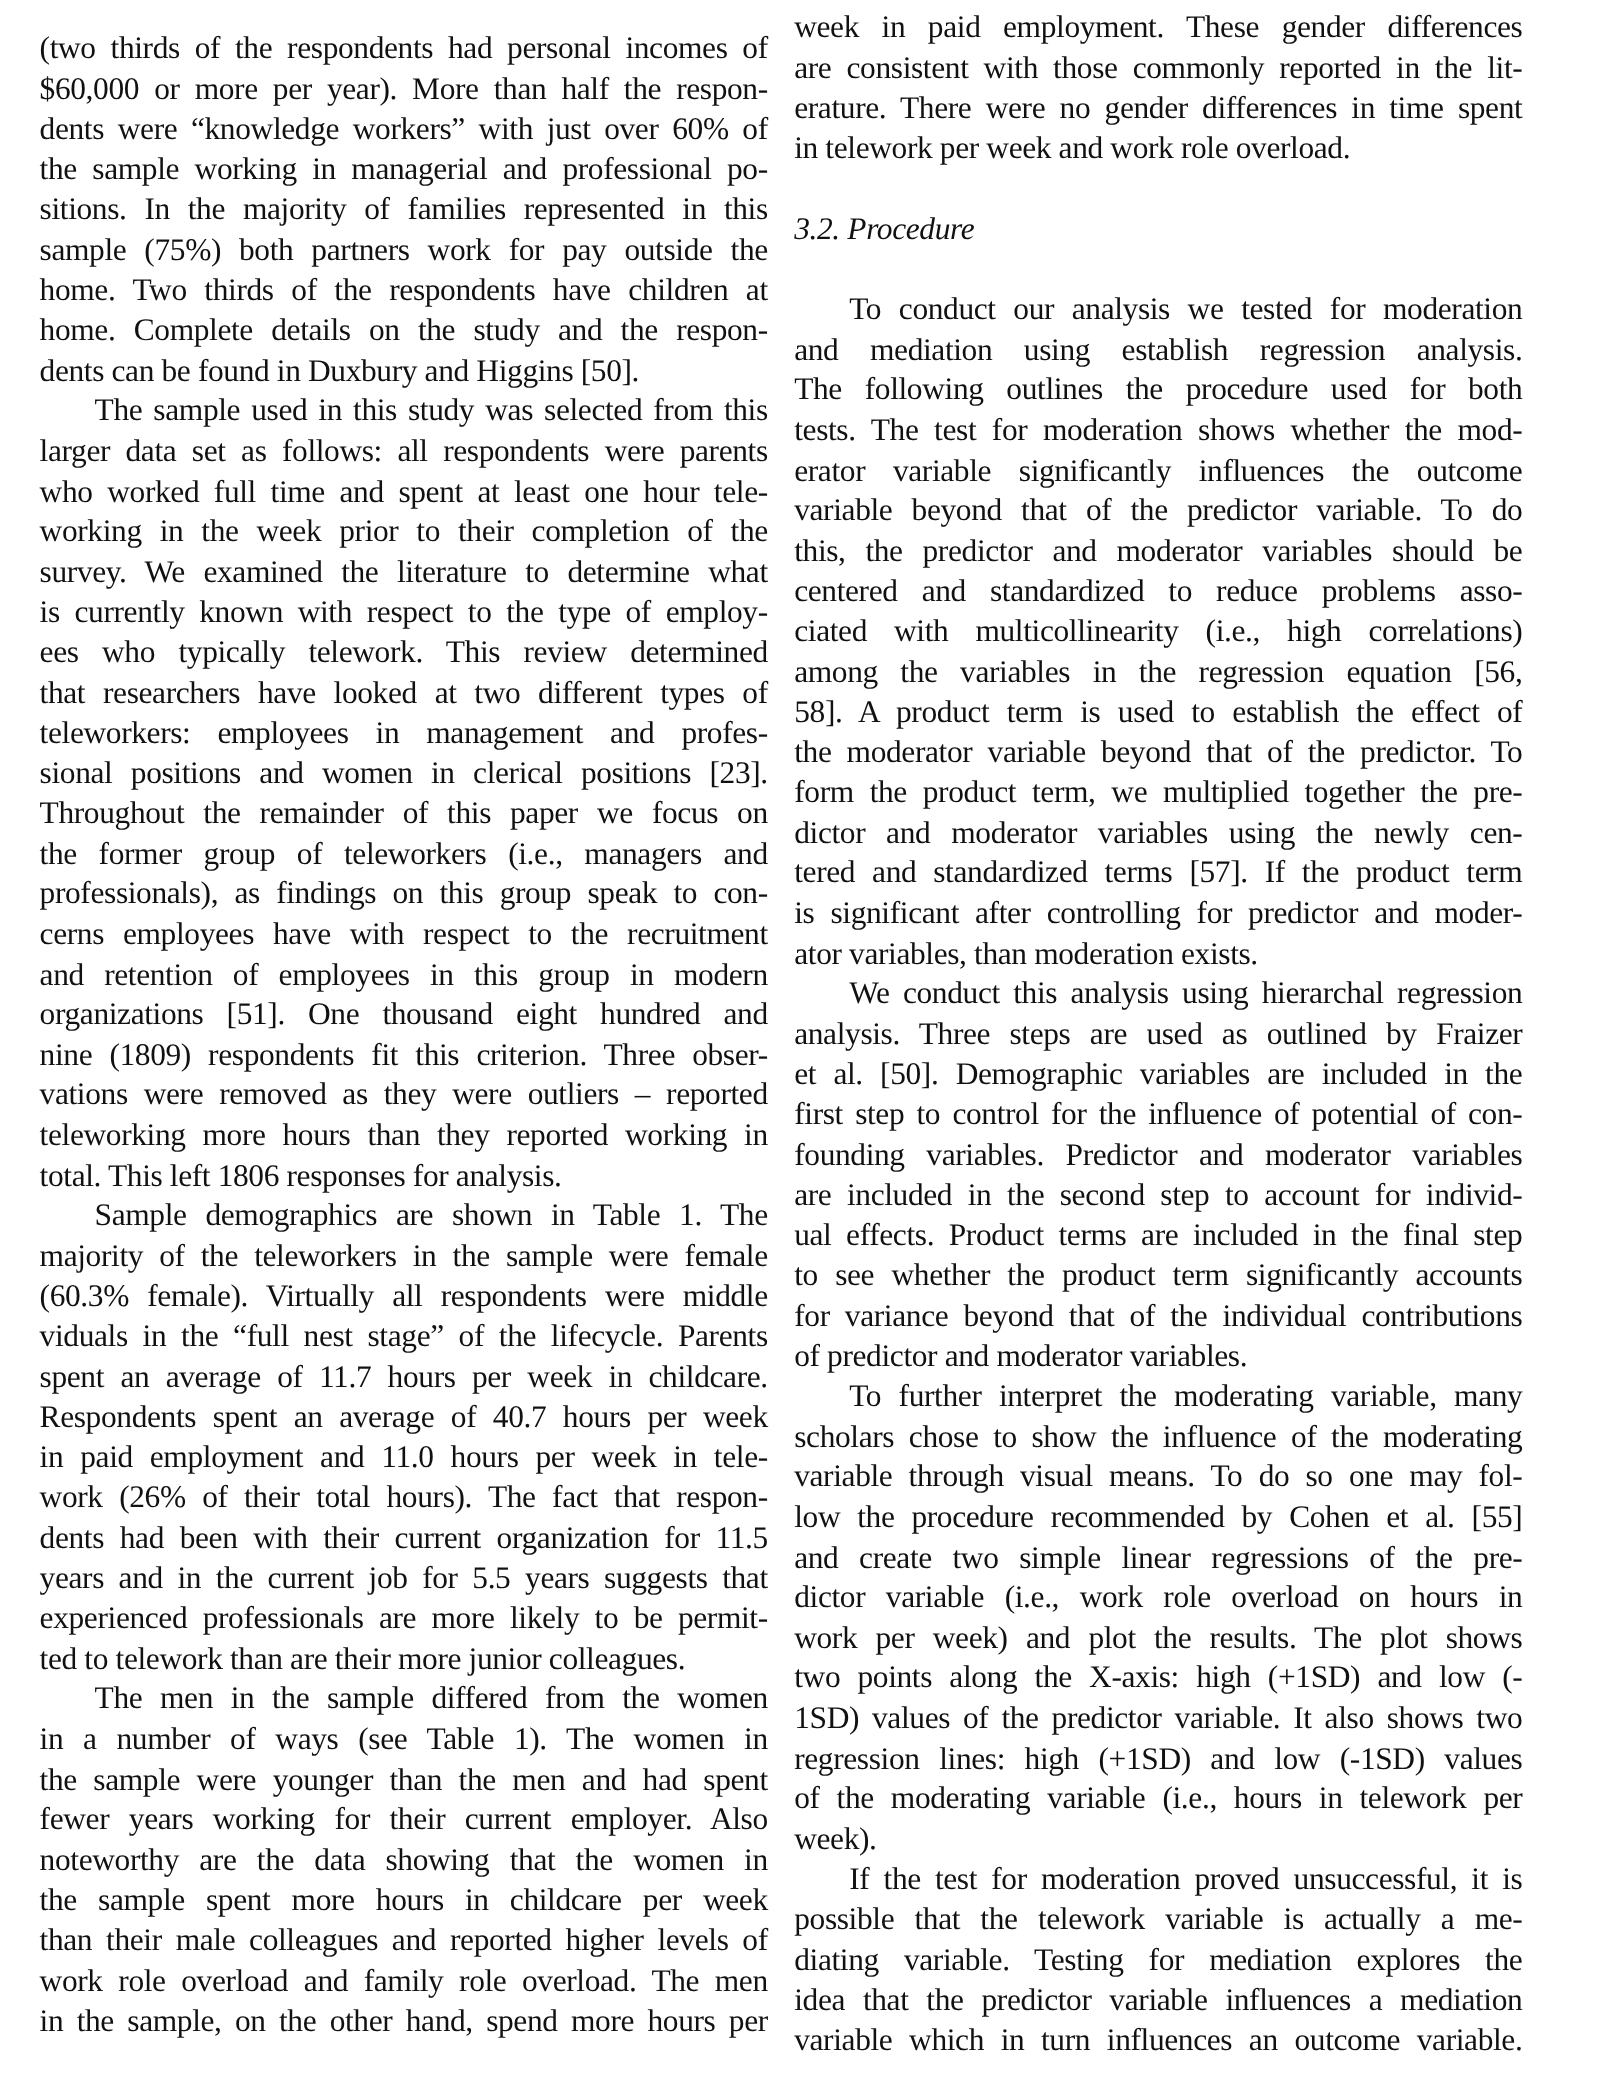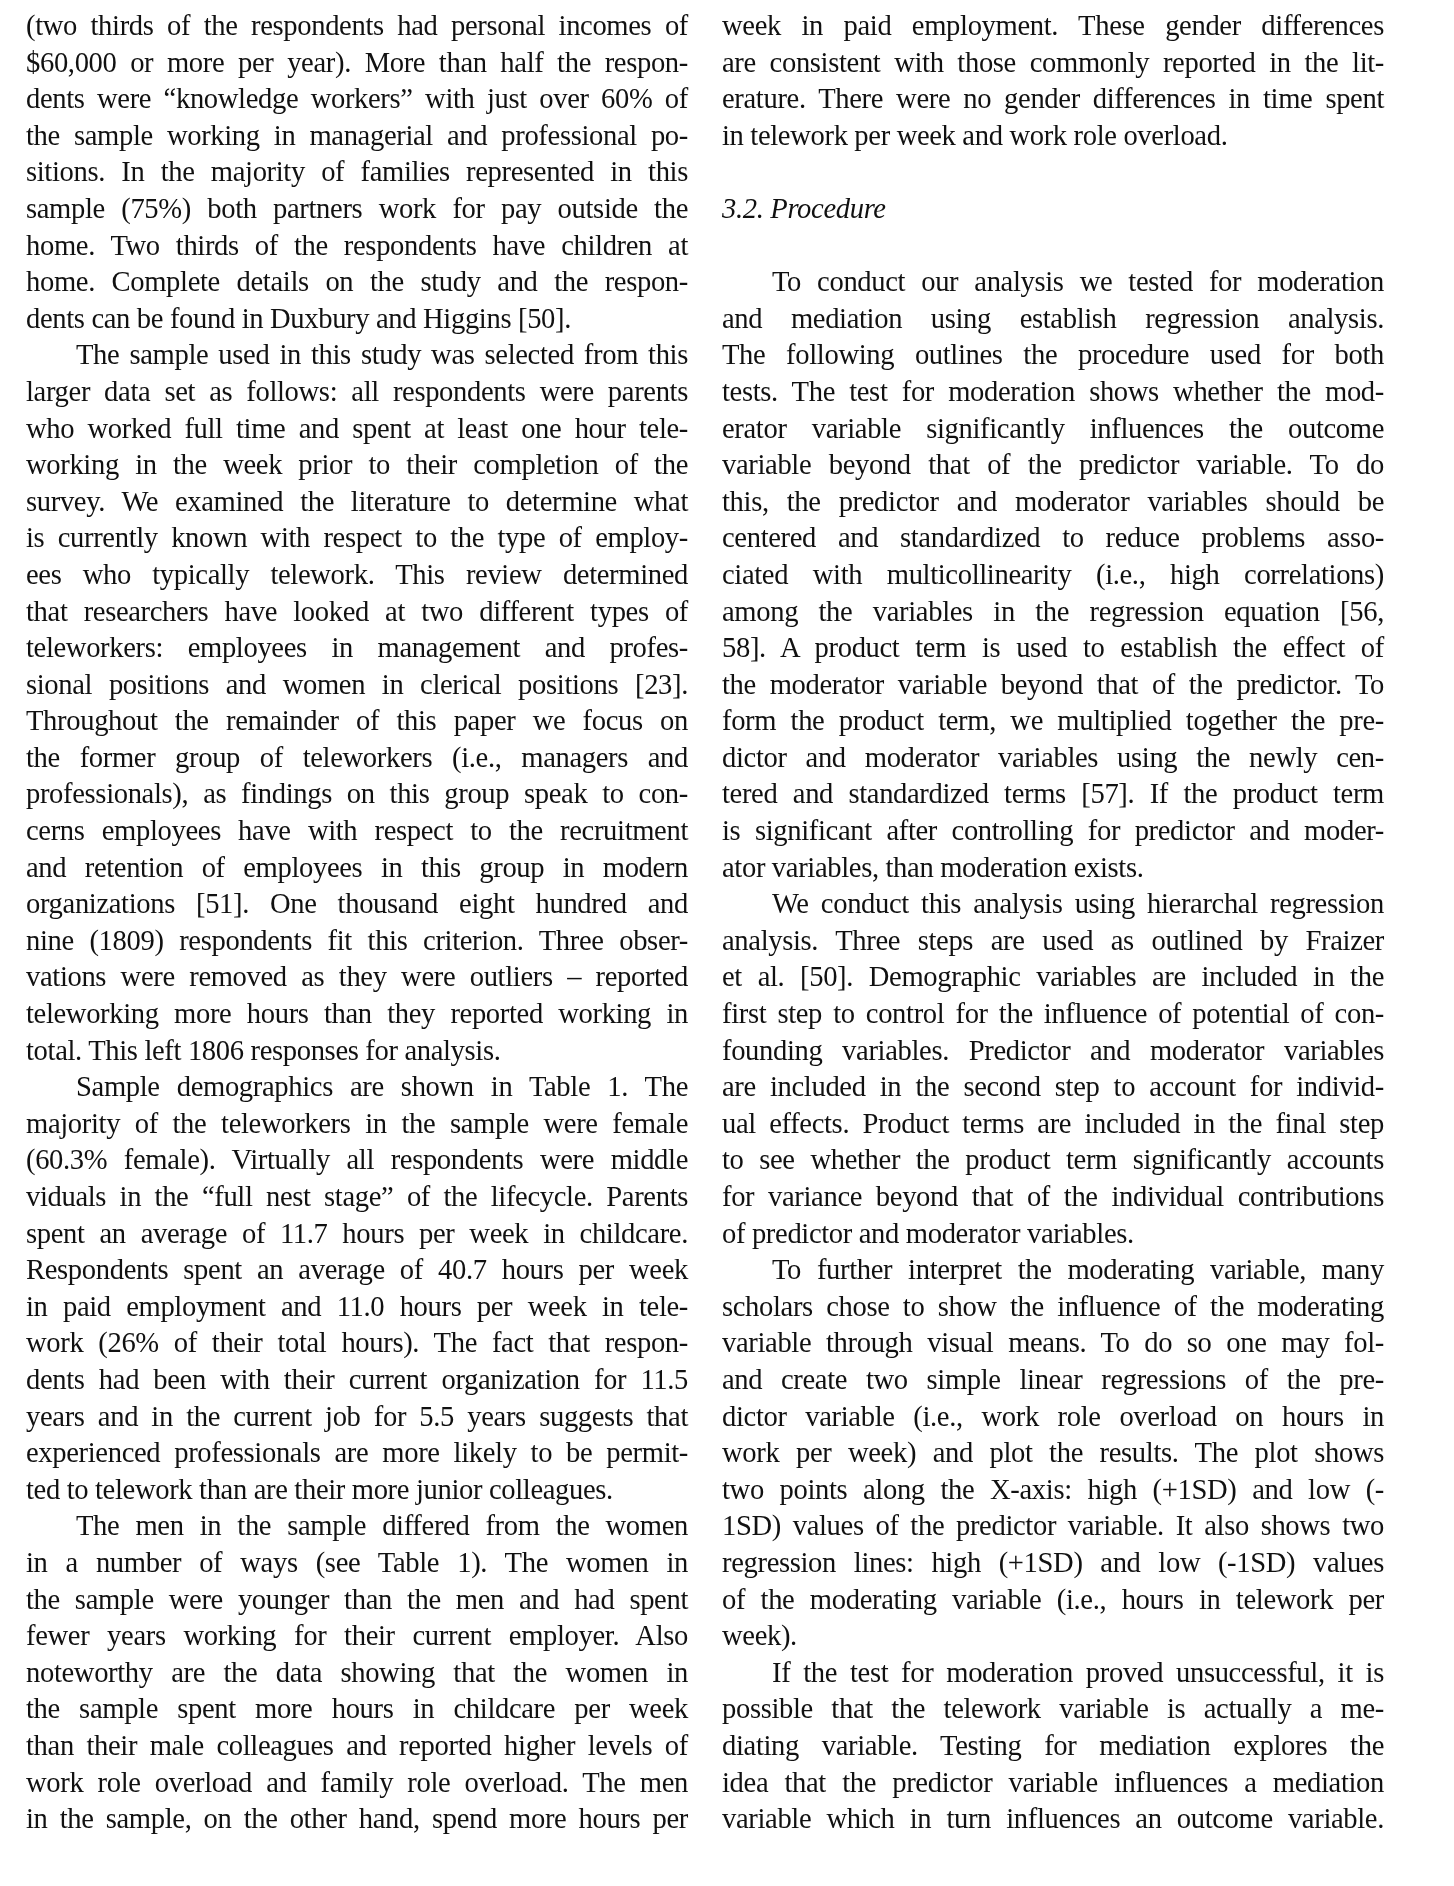"(two thirds of the respondents" .col-left { left: 26px -> 36px; margin-top: none -> 19px }
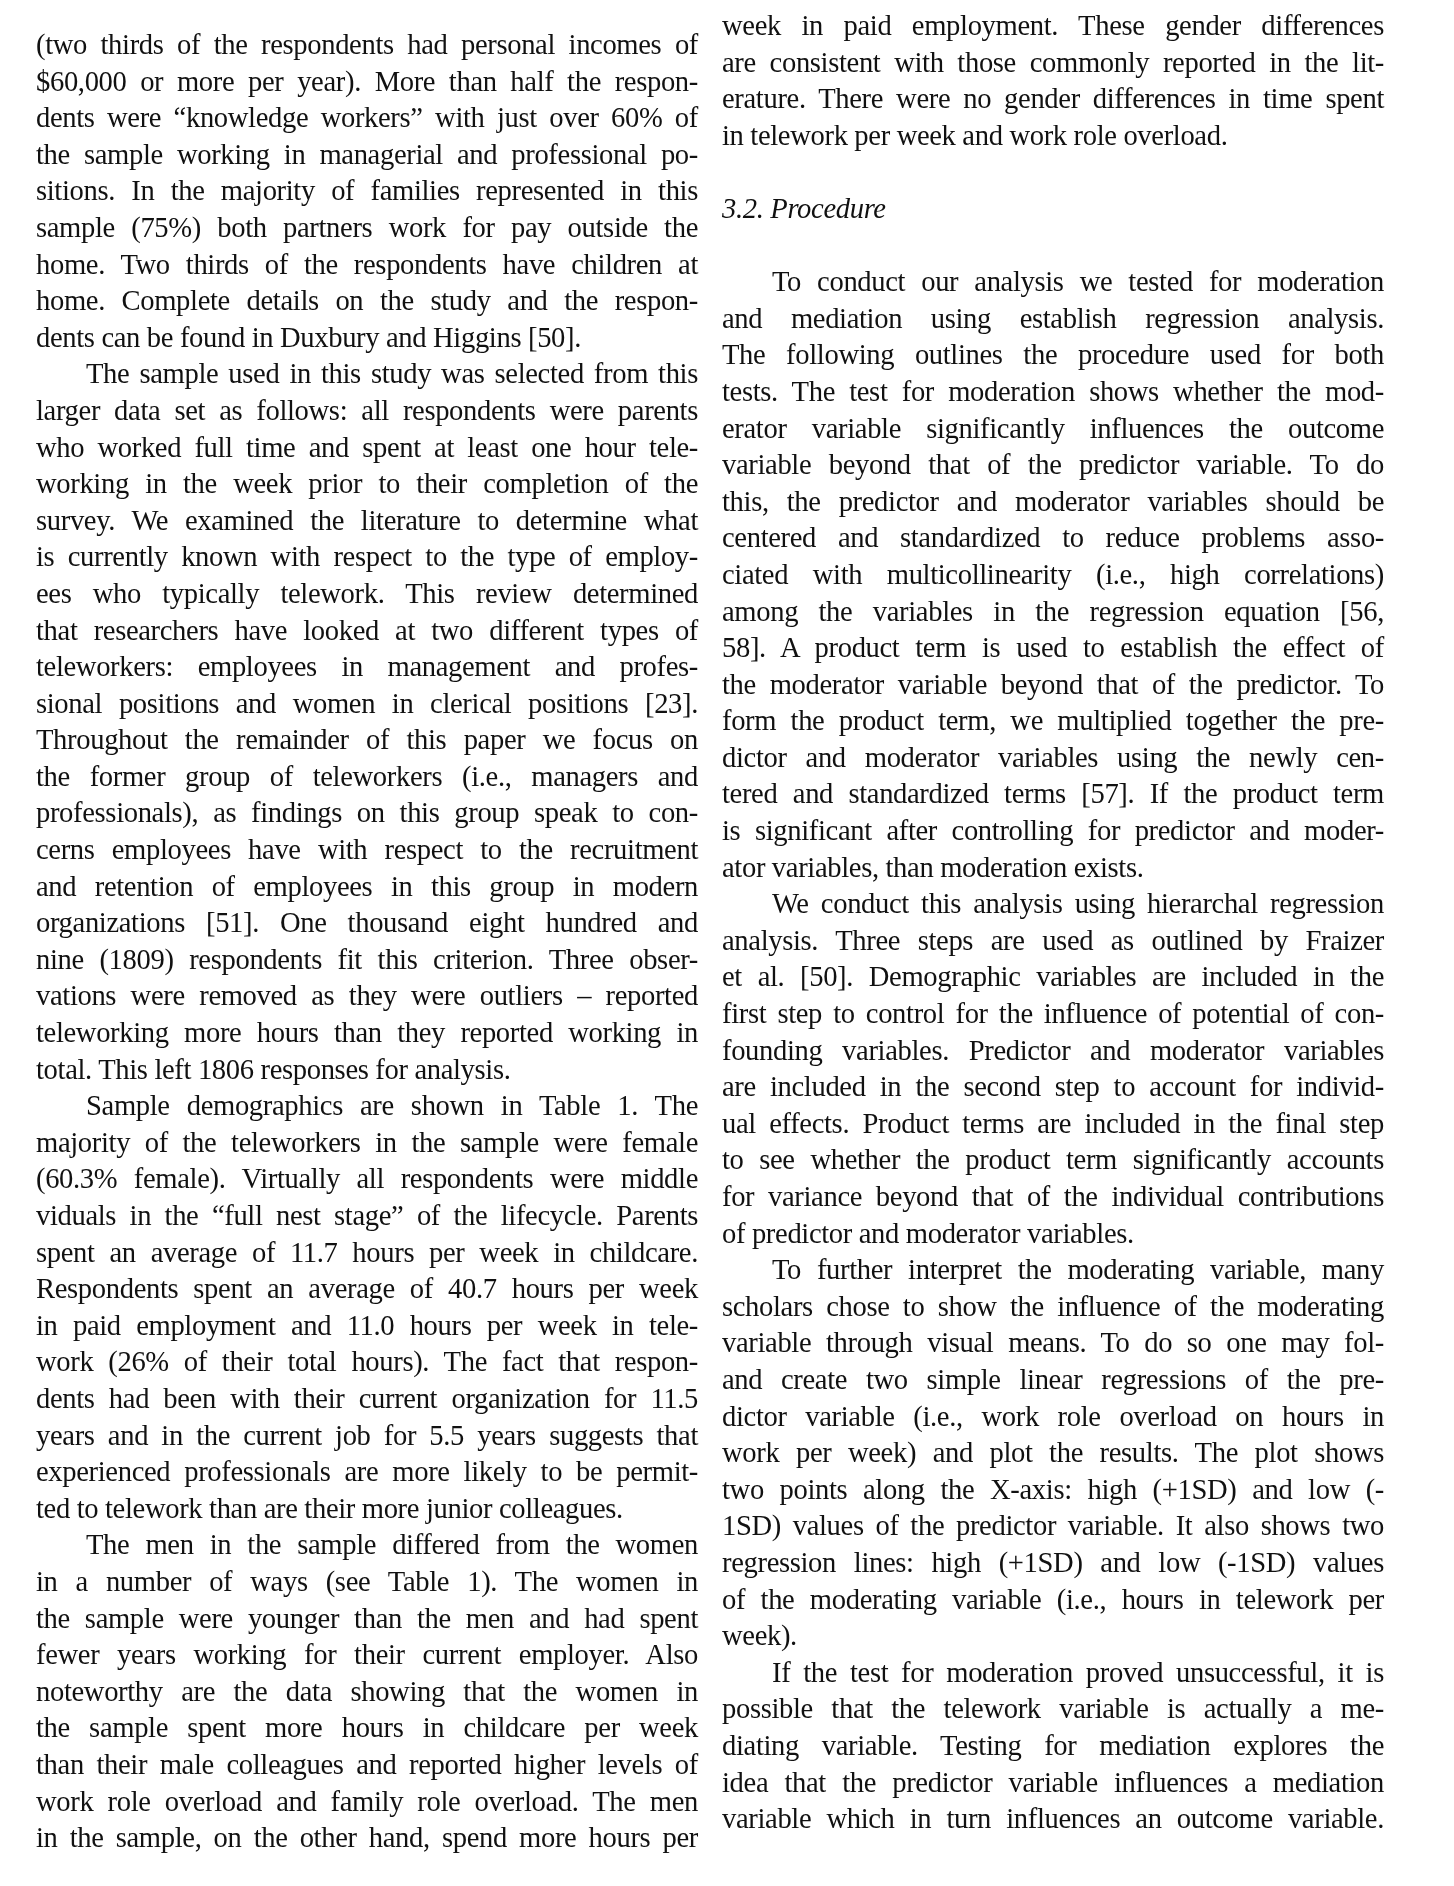"low the procedure recommended by" div.line { html: none -> <div>low the procedure recommended by Cohen et al. [55]</div> }
